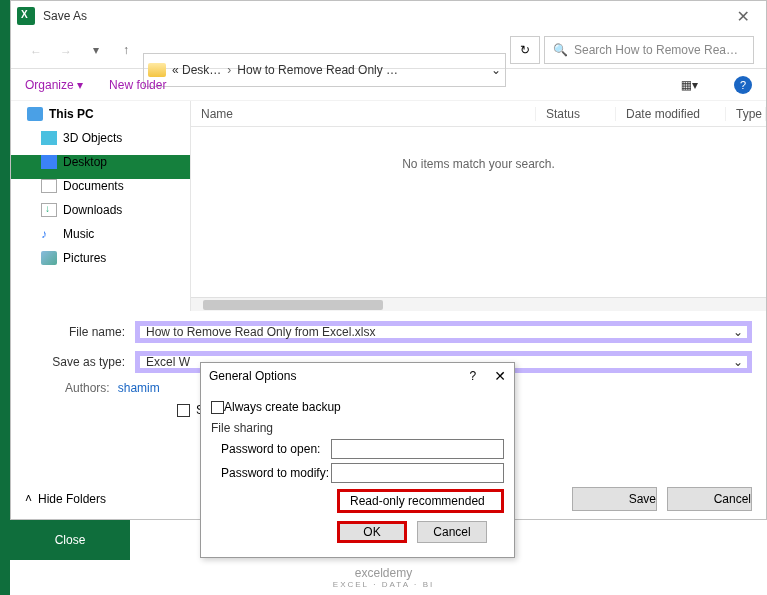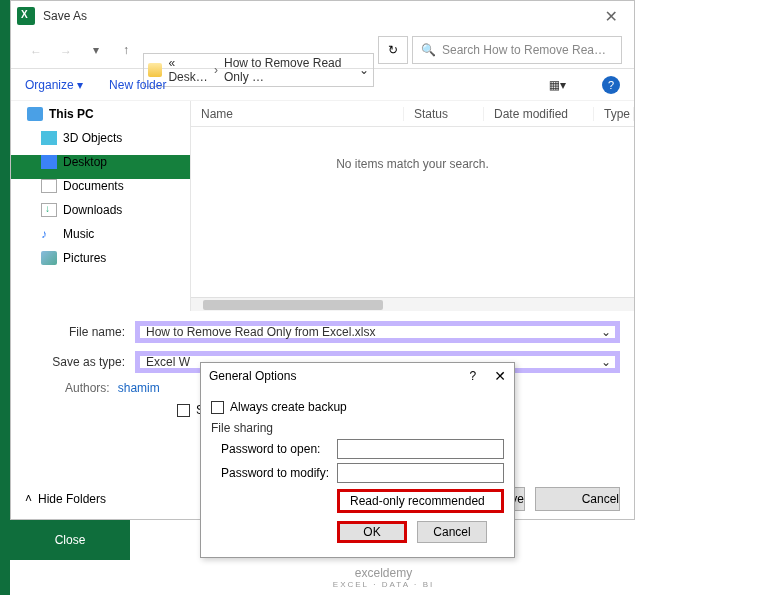"Save As" .saveas-window { width: 625px -> 757px }
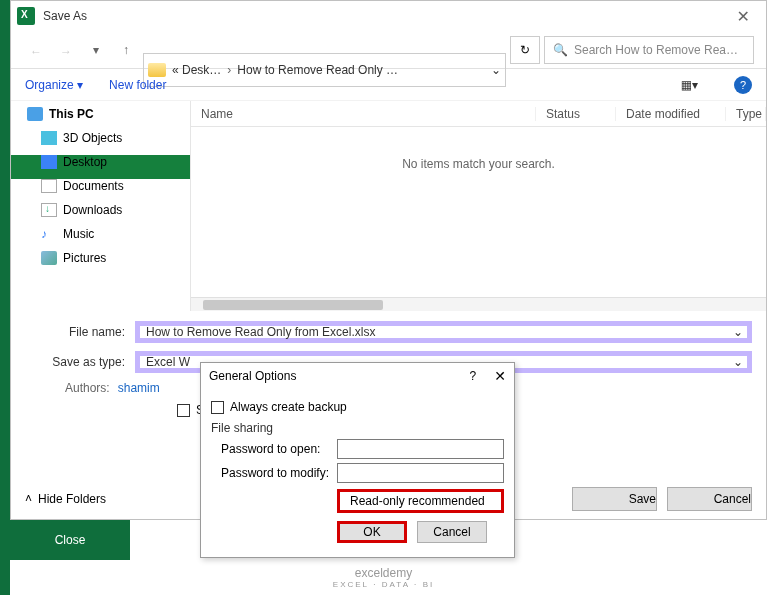"Organize ▾" .toolbar .link { color: #1d4ed8 -> #a21caf }
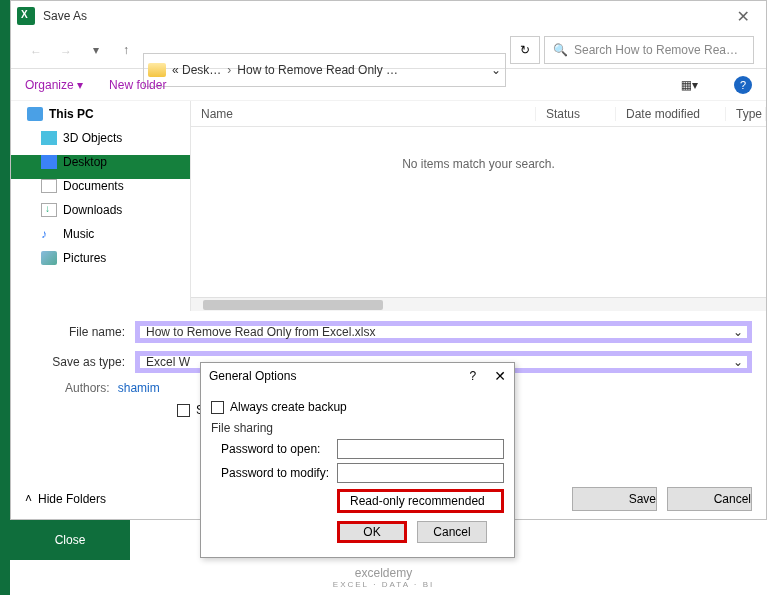"Always create backup" .dlg-row { gap: 6px -> 0 }
